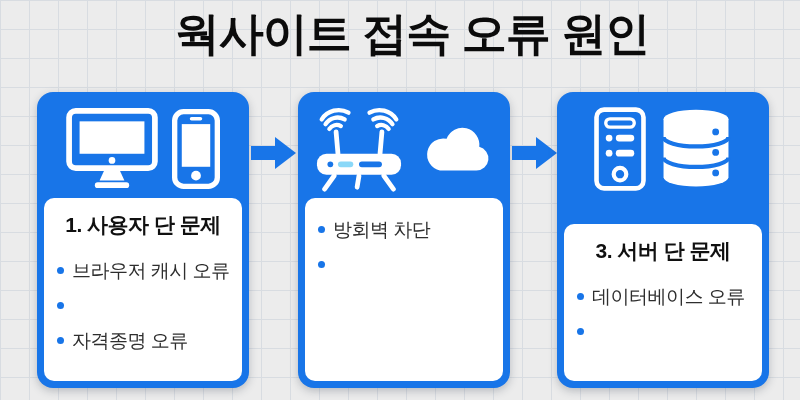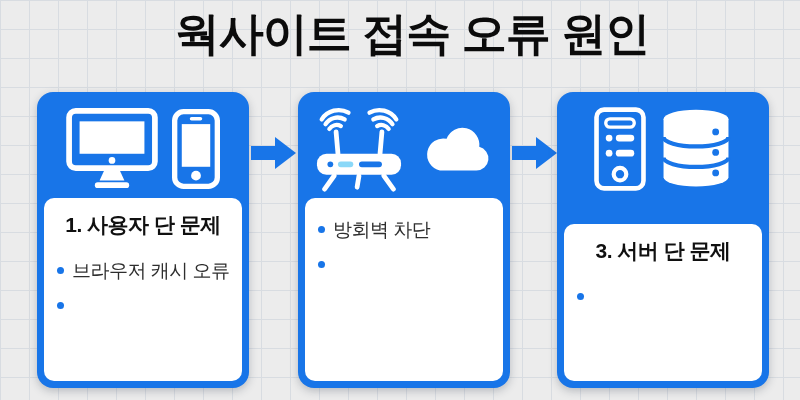"데이터베이스 오류" li { html: none -> <li> <span></span> <span>데이터베이스 오류</span> </li> }
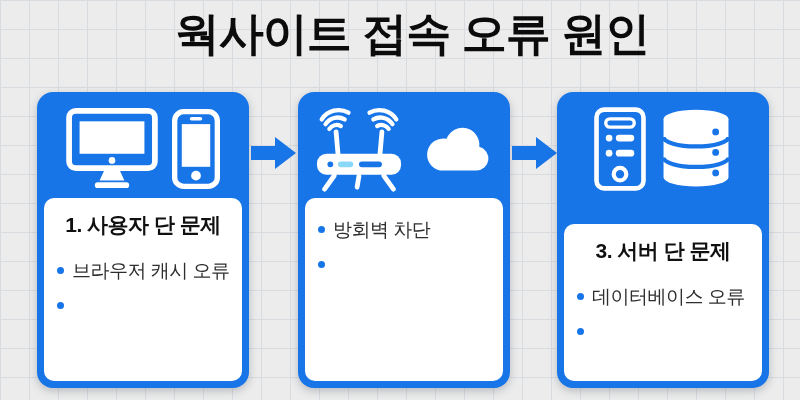"자격종명 오류" li { html: none -> <li> <span></span> <span>자격종명 오류</span> </li> }
